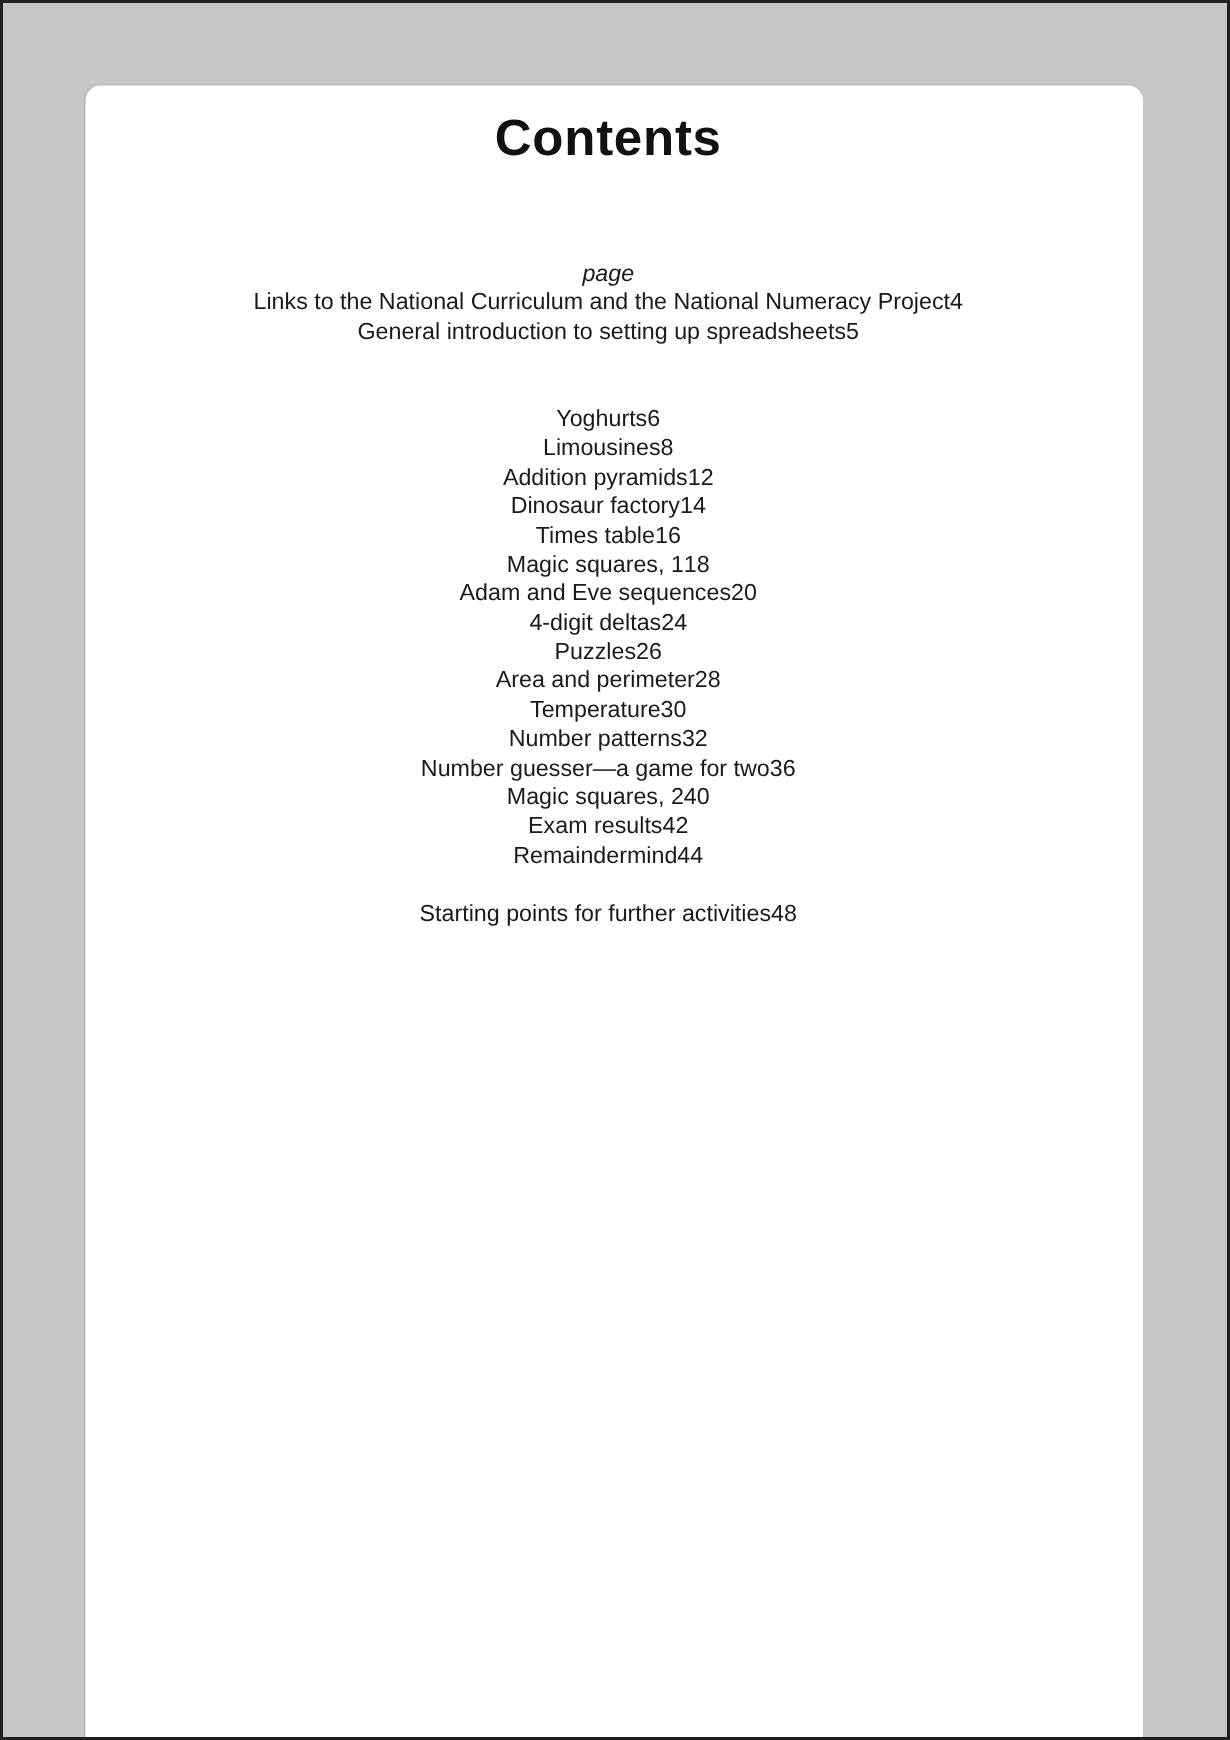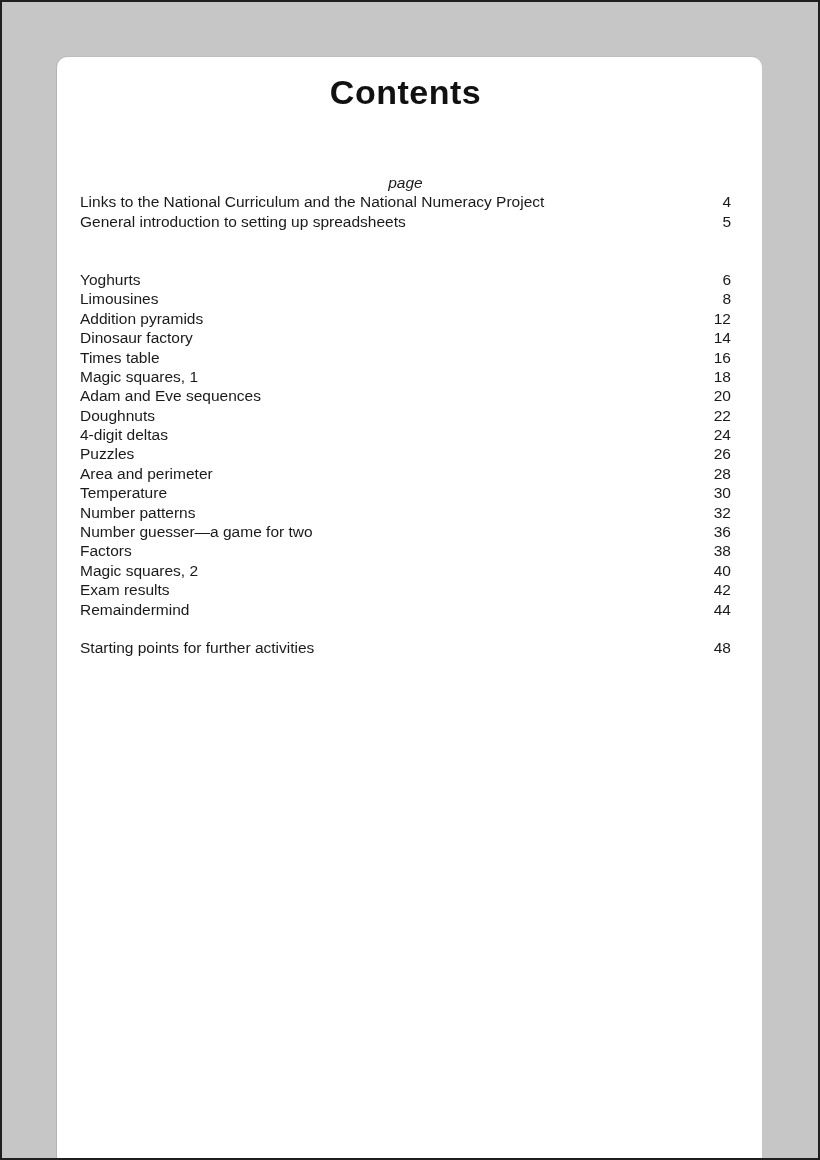"Links to the National Curriculum" .toc-row { justify-content: space-between -> center }
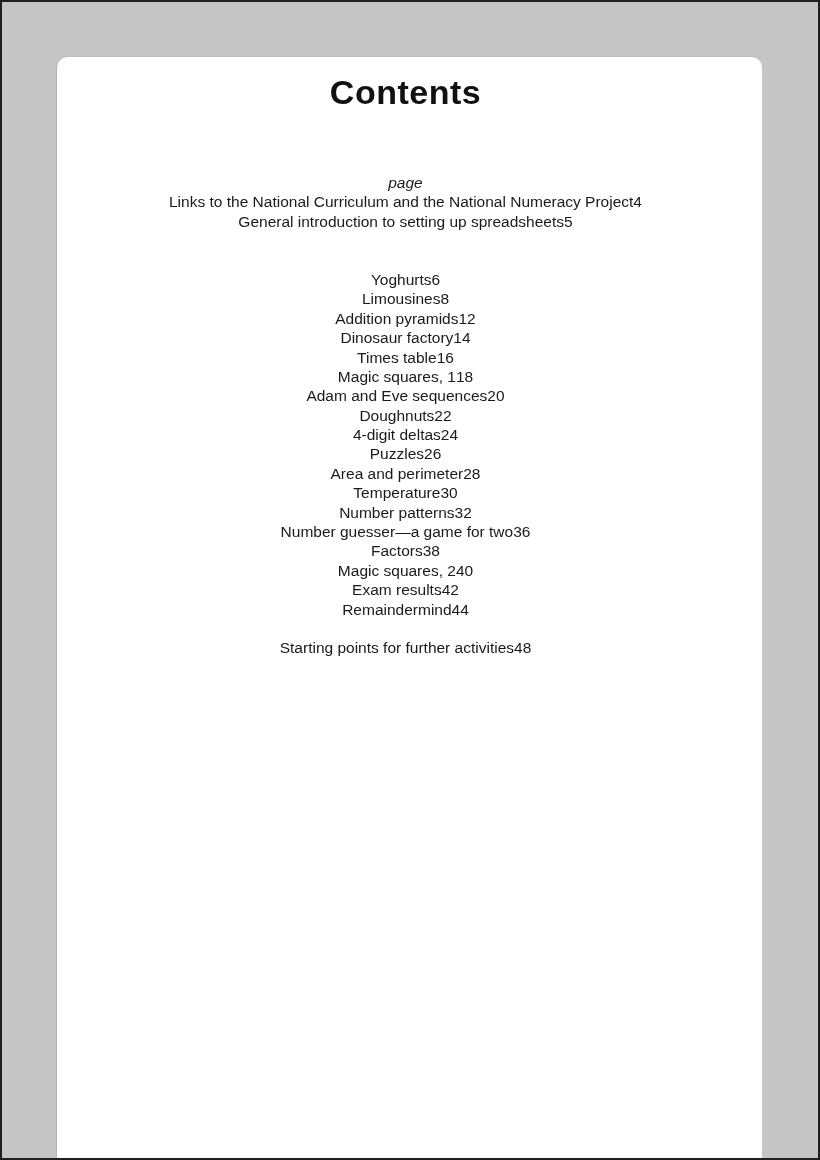"Doughnuts" div.toc-row { html: <div> <span>Doughnuts</span> <span>22</span> </div> -> none }
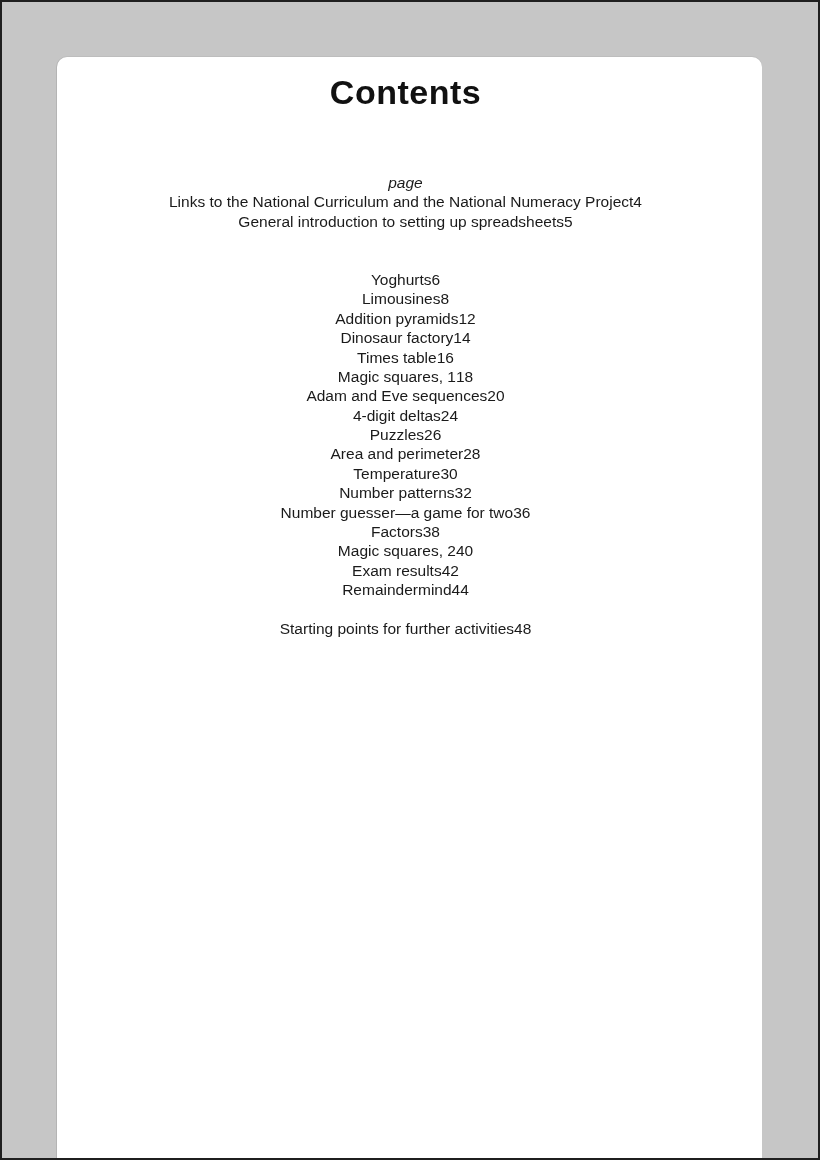"Factors" div.toc-row { html: <div> <span>Factors</span> <span>38</span> </div> -> none }
